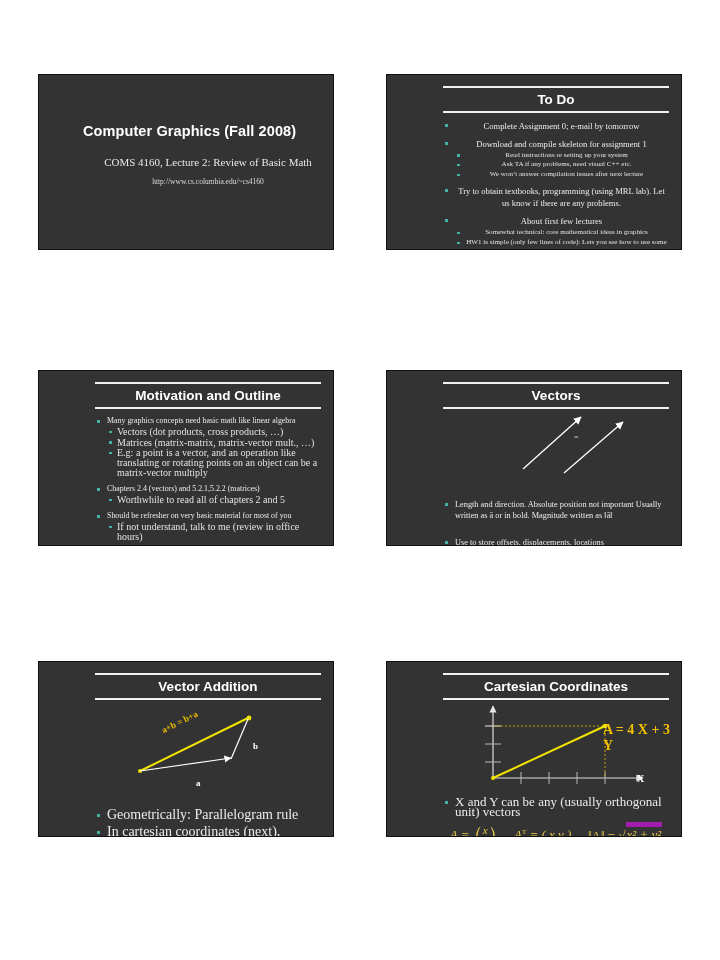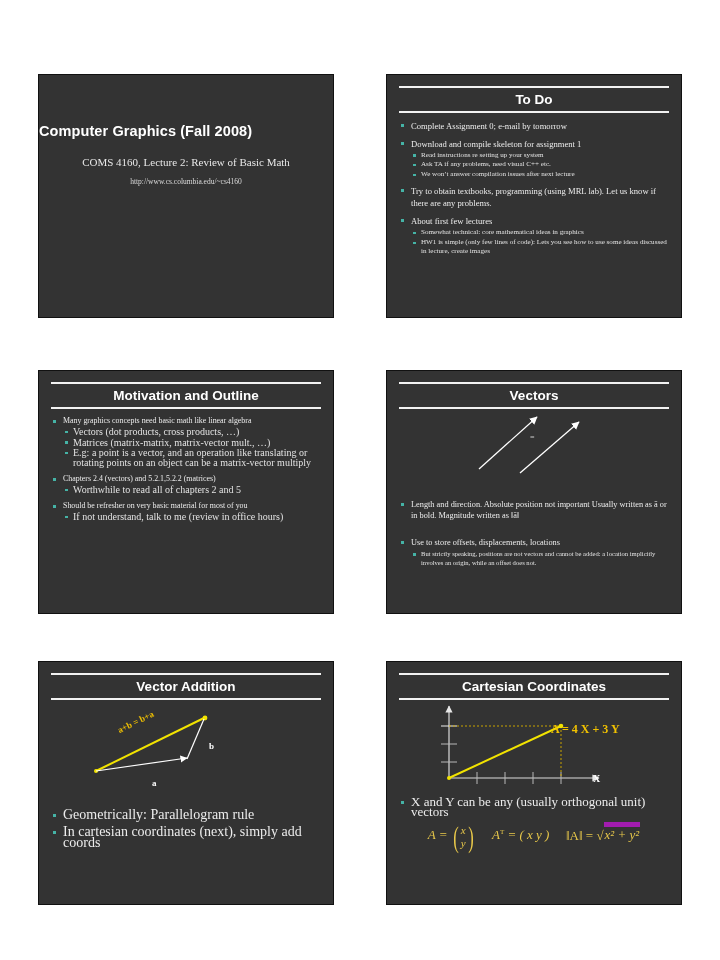"To Do" .slide { height: 244px -> 176px; padding-left: none -> 44px }
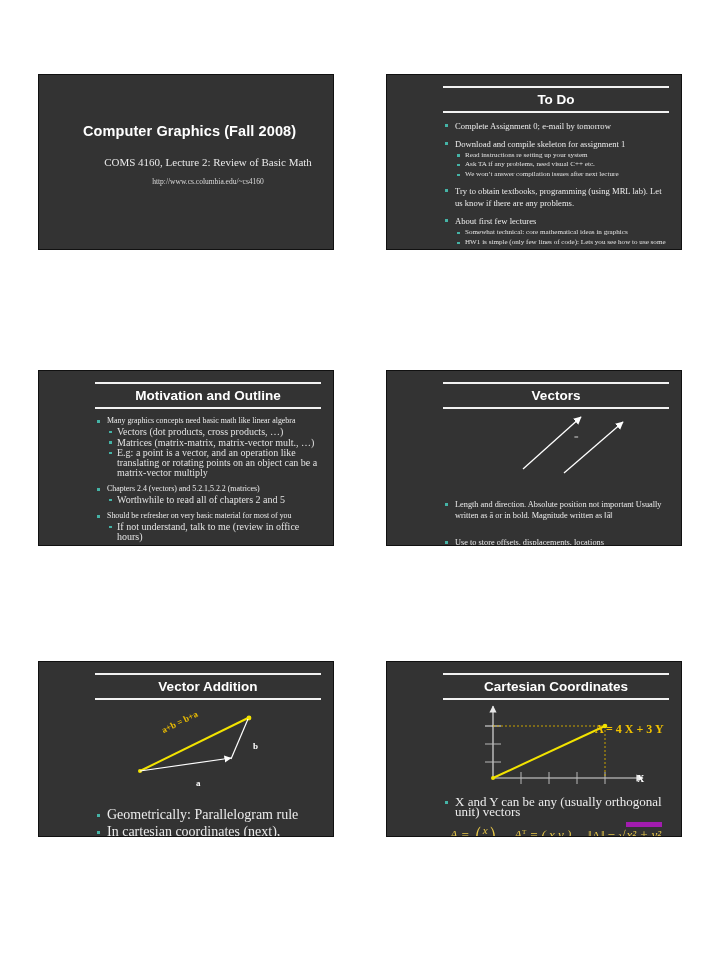"Complete Assignment 0; e-mail by" .s2 ul.lvl1 > li { text-align: none -> center }
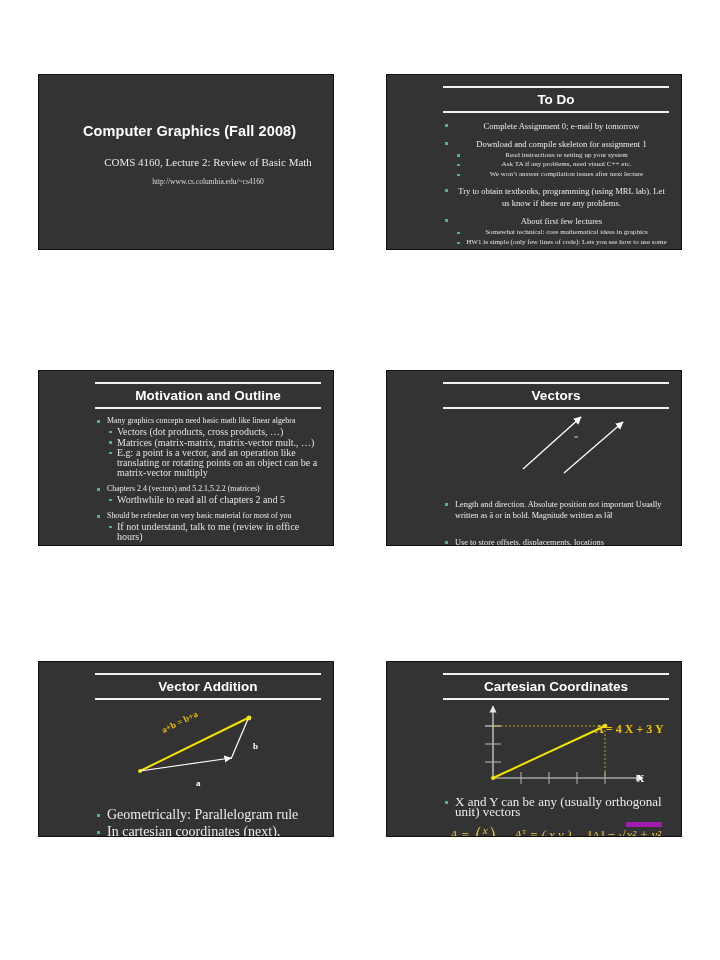"A = 4 X +" div { font-size: 12px -> 14px; left: 164px -> 172px }
